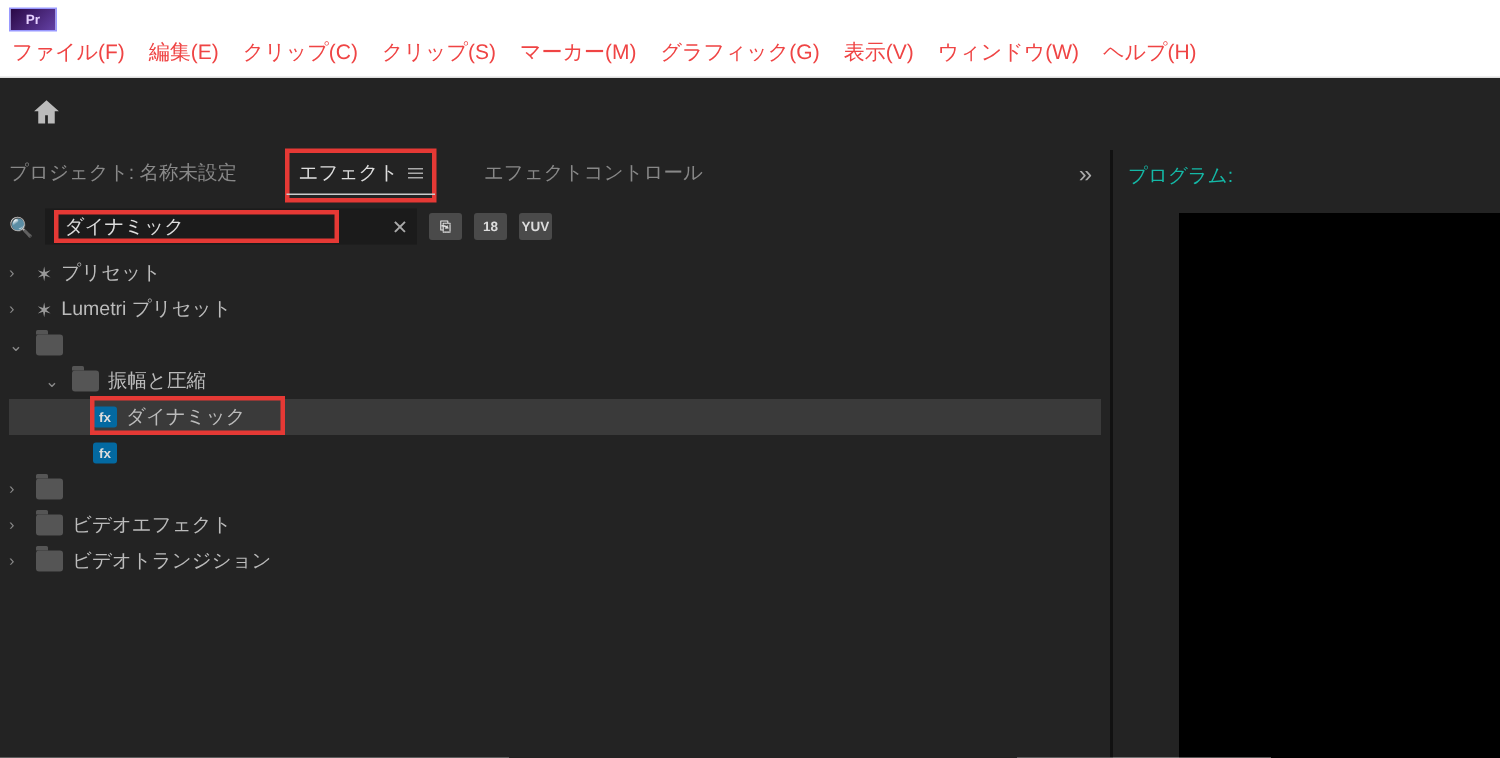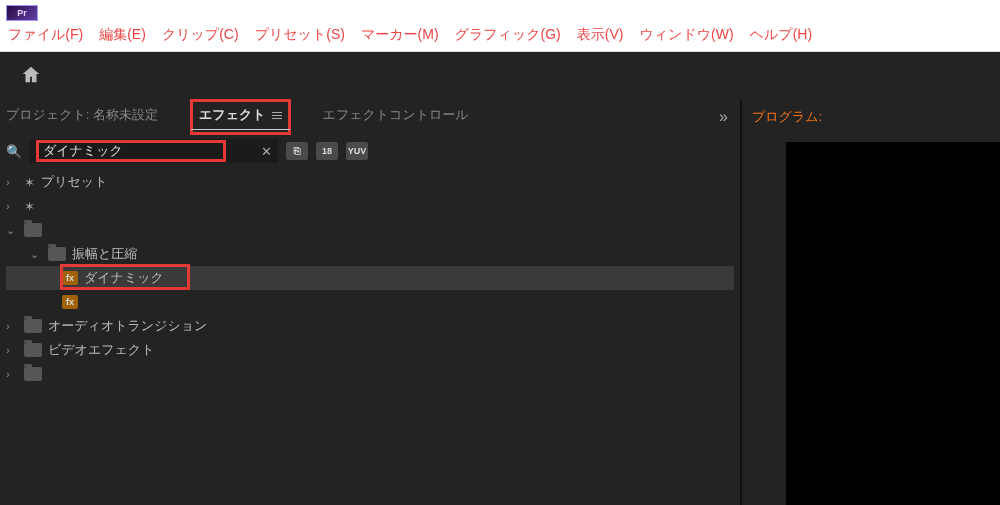"プリセット(S)" span { text: プリセット -> クリップ }
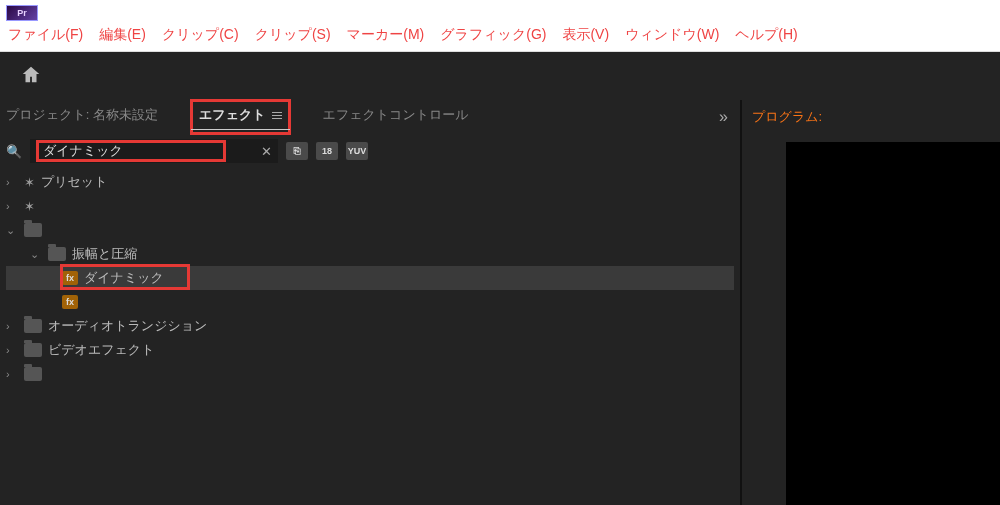"エフェクト" .panel-tabs .underline { font-weight: bold -> none }
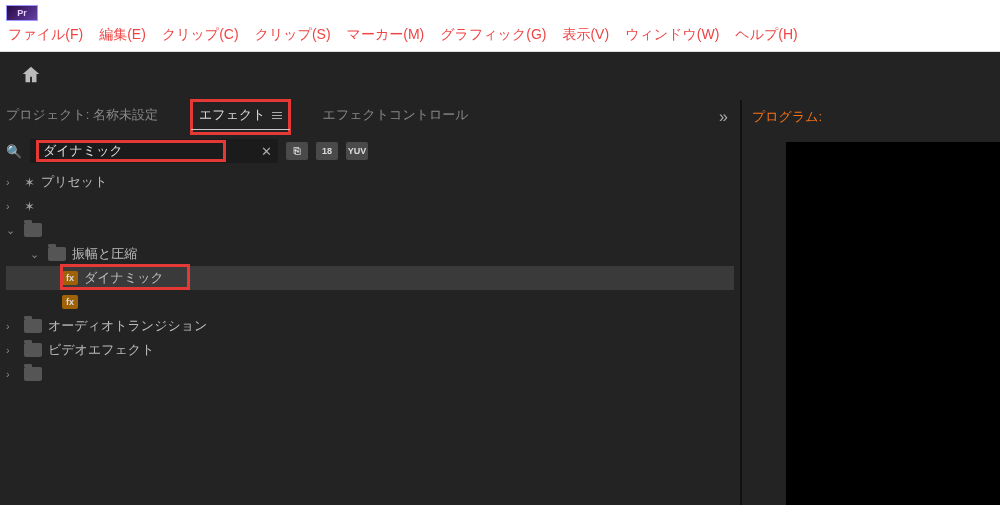"プログラム:" .program-tab-row { color: #f97316 -> #14b8a6 }
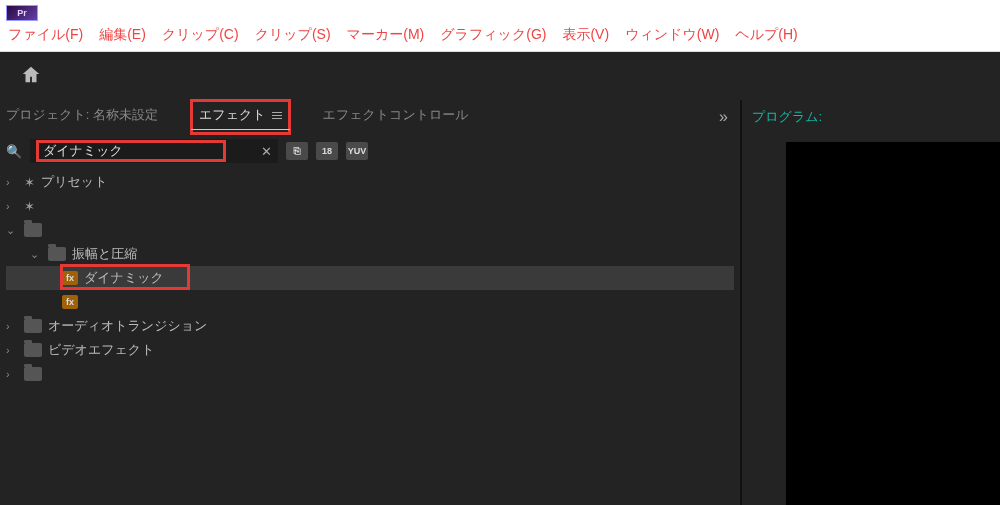"Lumetri プリセット" span { html: none -> <span>Lumetri プリセット</span> }
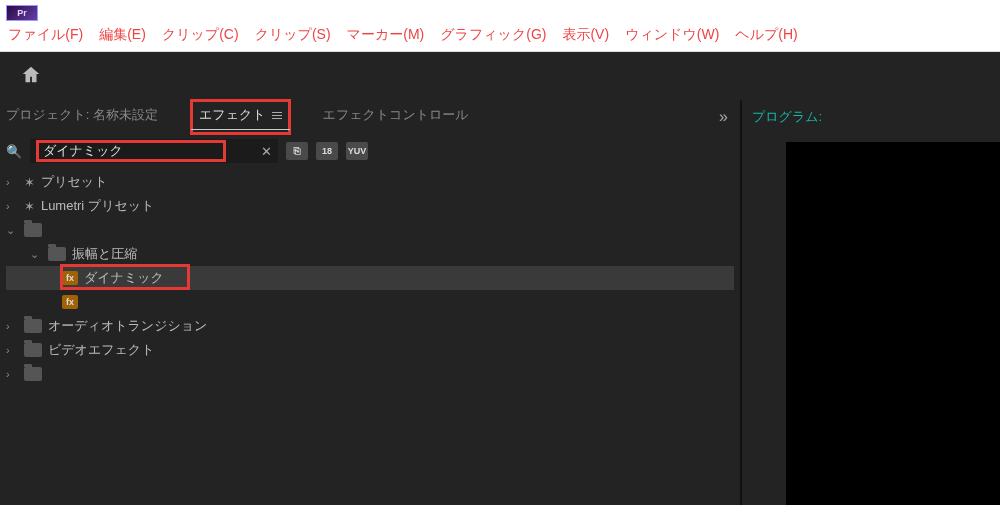"fx" .preset-ic { background: #a16207 -> #0369a1 }
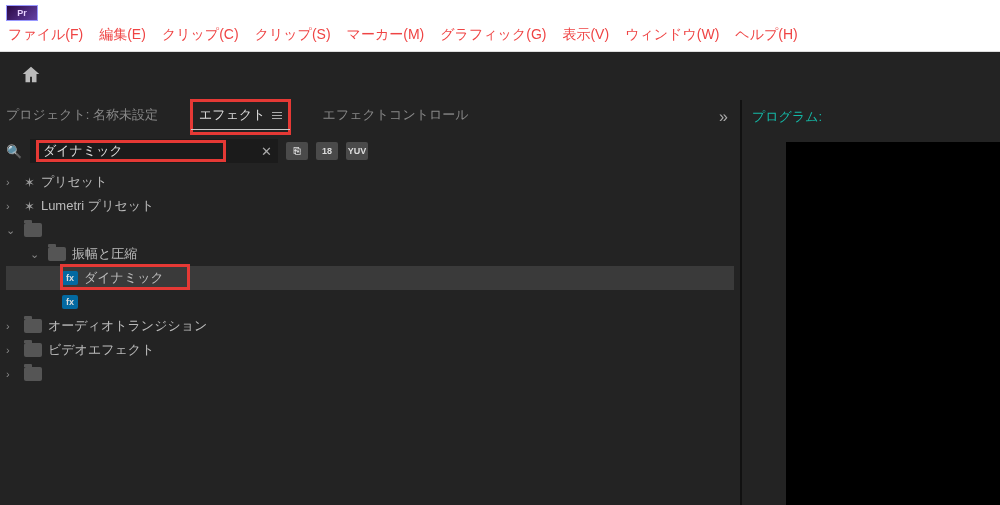"オーディオトランジション" span { html: <span>オーディオトランジション</span> -> none }
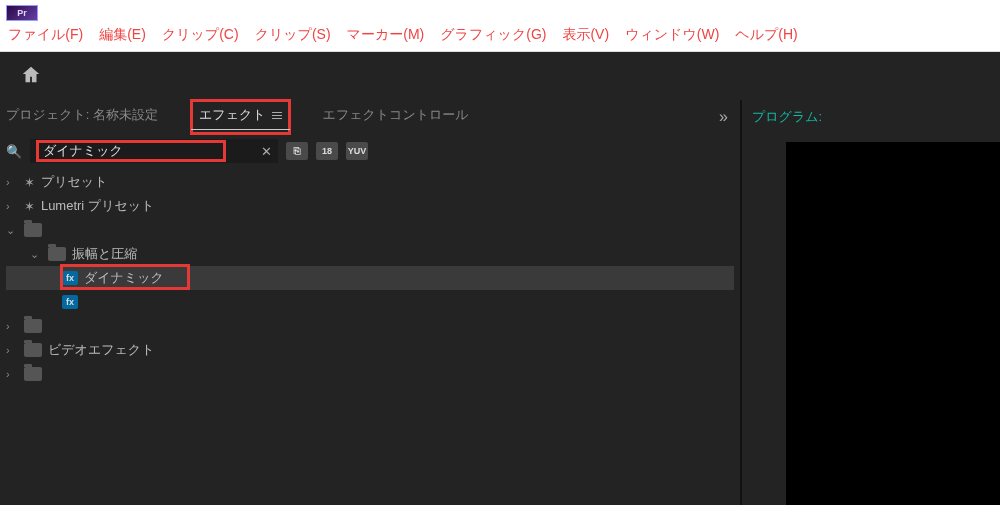"ビデオトランジション" span { html: none -> <span>ビデオトランジション</span> }
